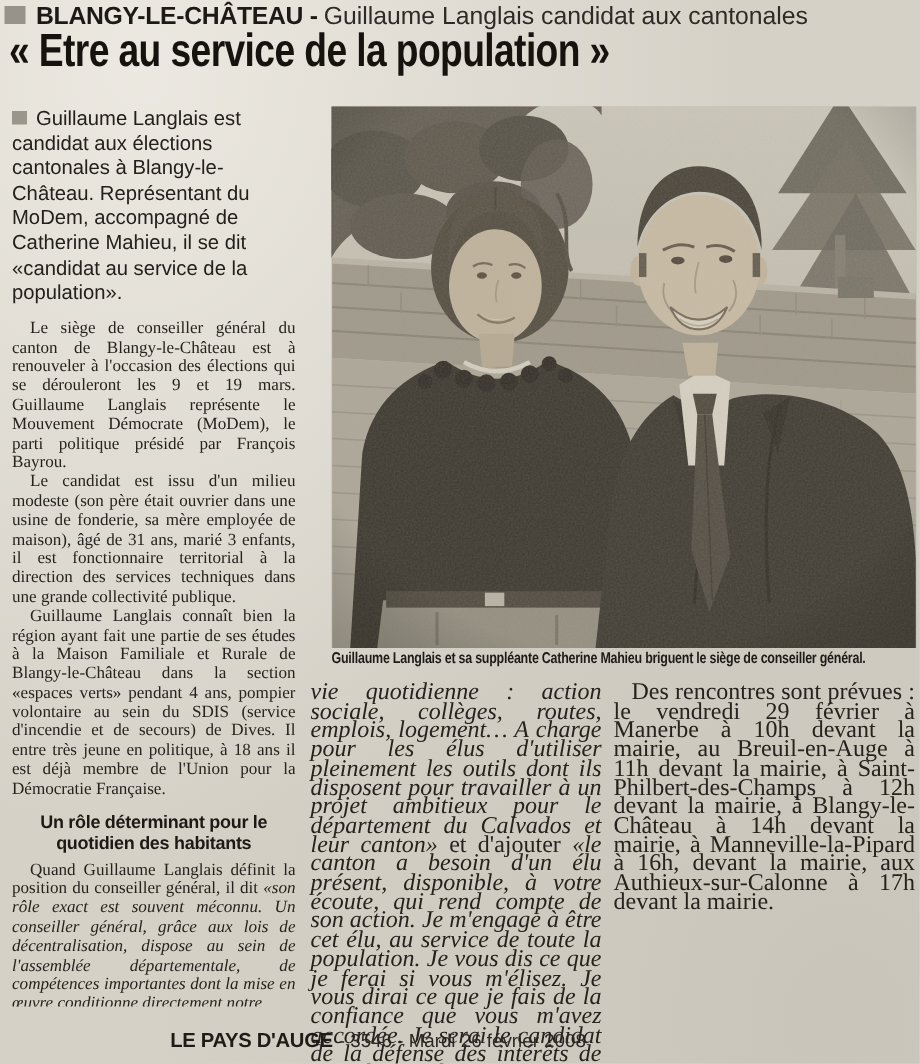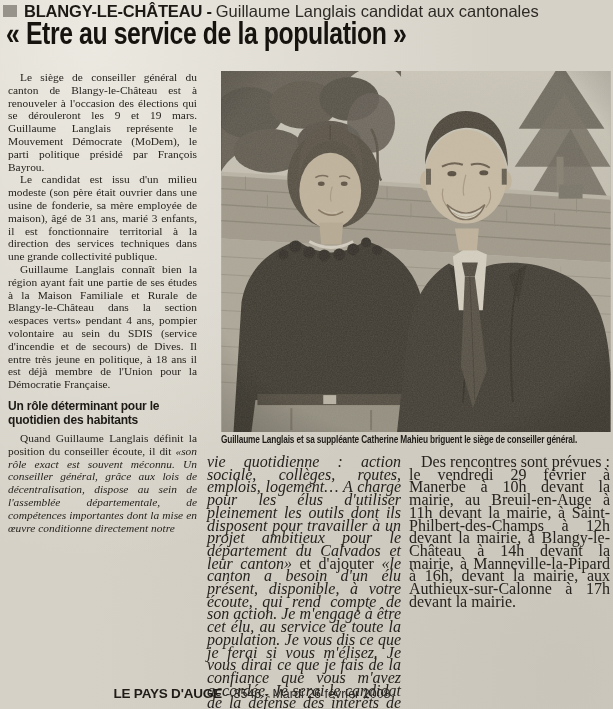"Guillaume Langlais est candidat aux" p.lead { html: none -> <p><span></span><span>Guillaume Langlais est candidat aux élections cantonales à Blangy-le-Château. Représentant du MoDem, accompagné de Catherine Mahieu, il se dit «candidat au service de la population».</span></p> }
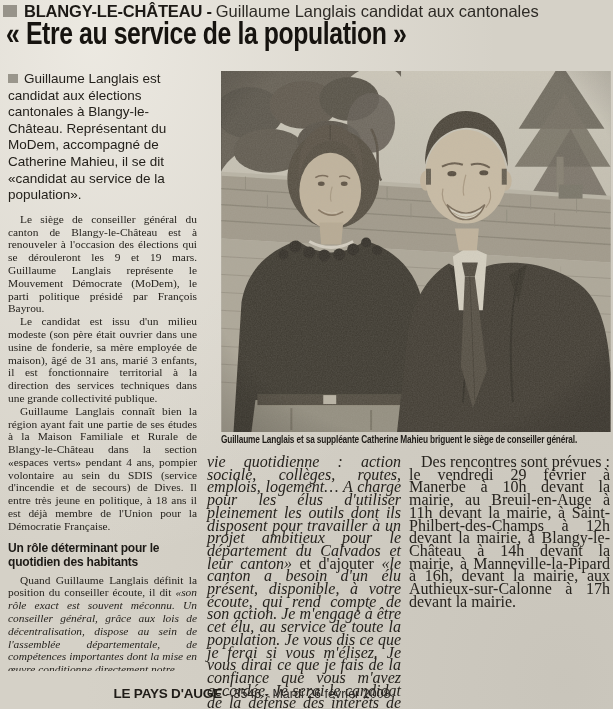"Un rôle déterminant pour le" .subhead { text-align: none -> center }
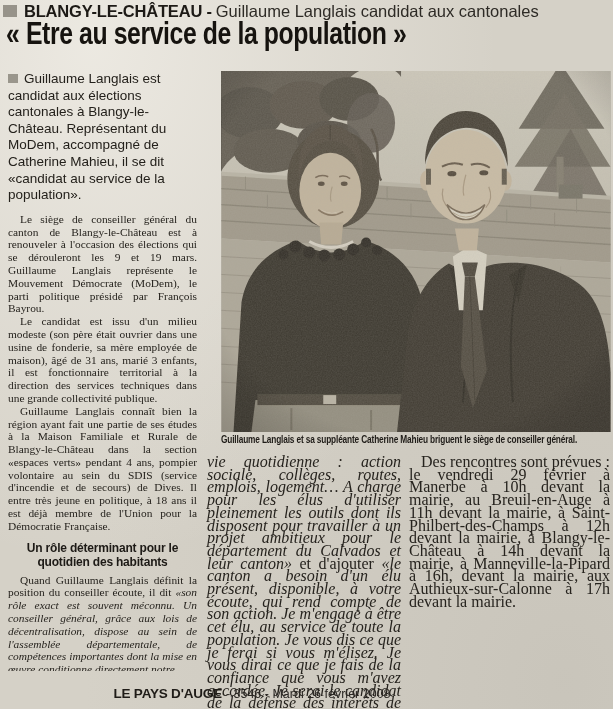"Quand Guillaume Langlais définit la" span { text: écoute -> général }
